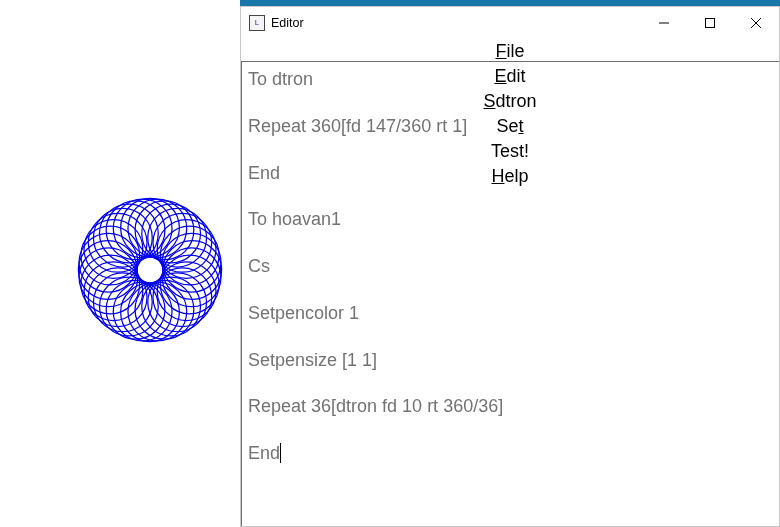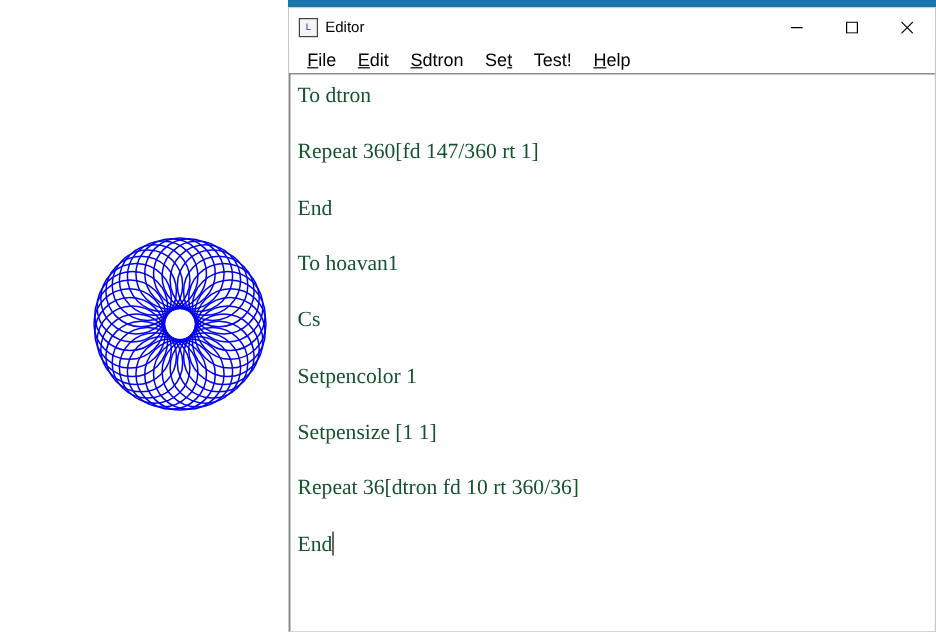"File" .menubar { flex-direction: none -> column; font-size: 15px -> 18px }
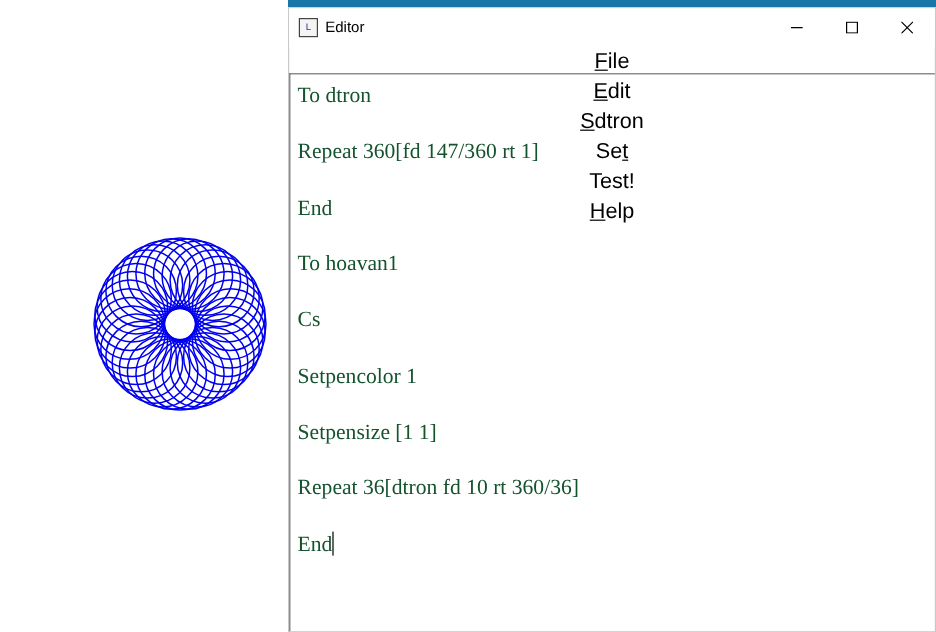"To dtron" .editor-body { color: #14532d -> #737373; font-family: Liberation Serif, serif -> Liberation Sans, sans-serif }
